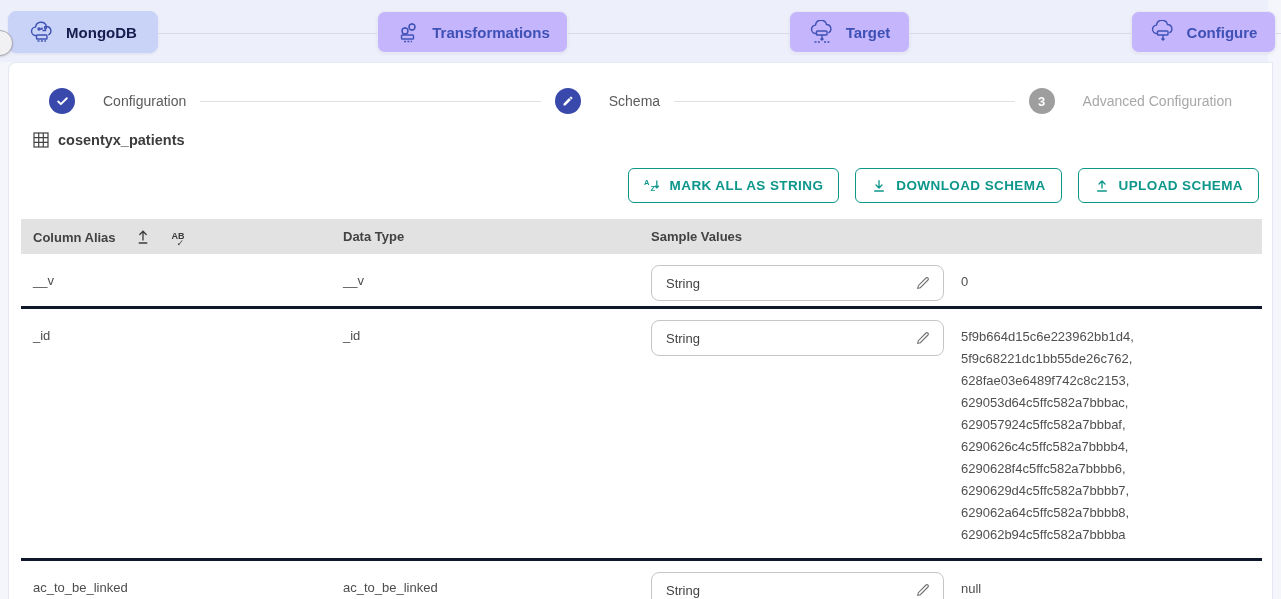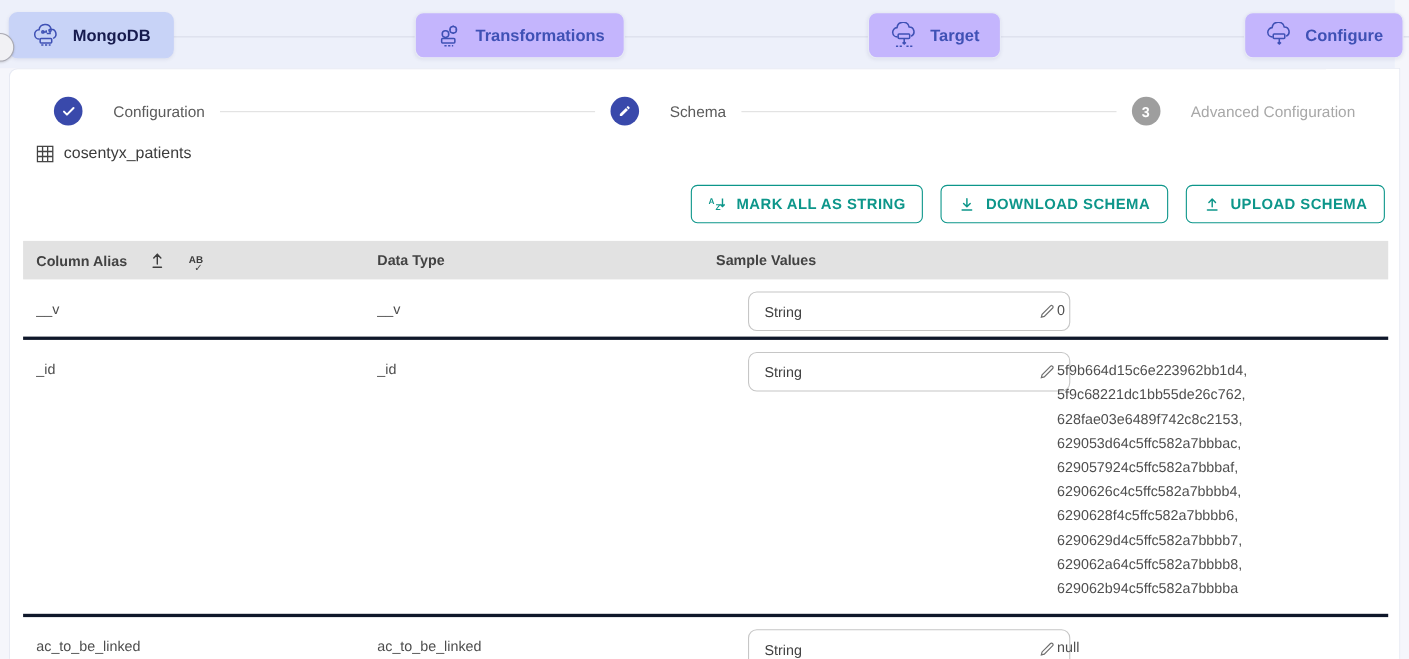"cosentyx_patients" .title-row .t { font-weight: normal -> bold }
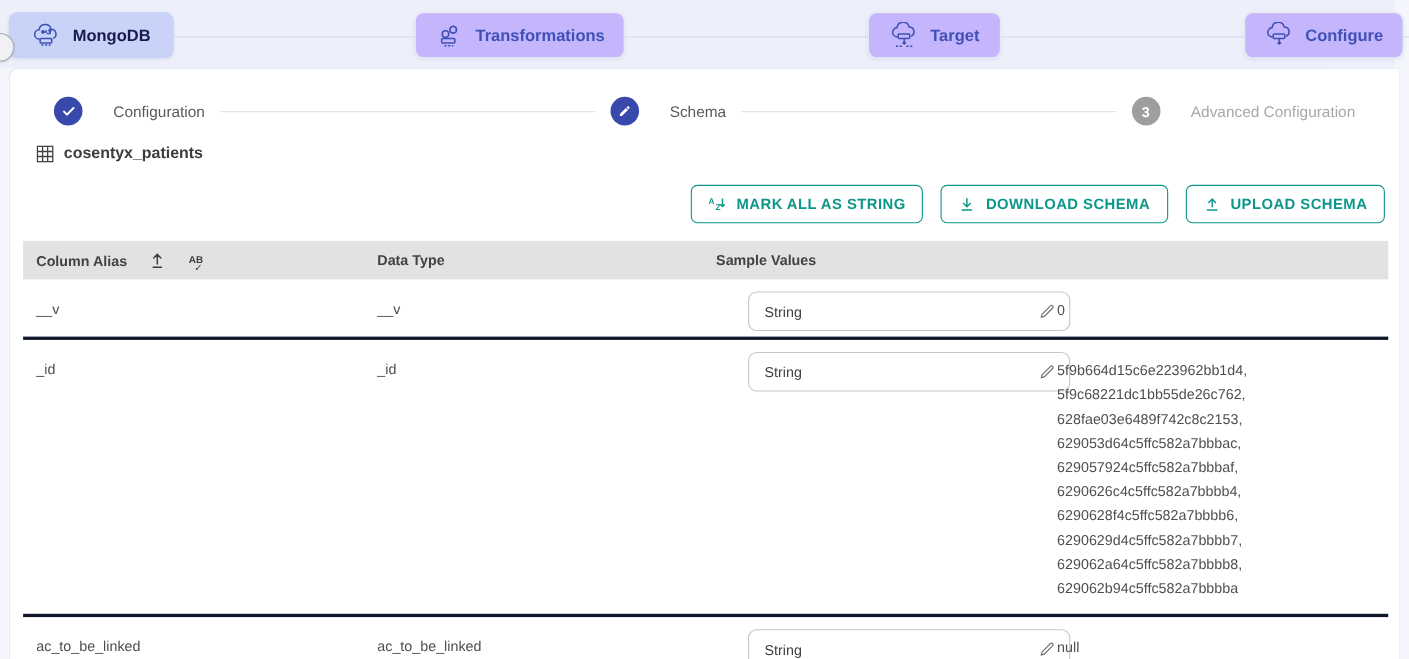"String" .select-box { margin-left: 29px -> none }
